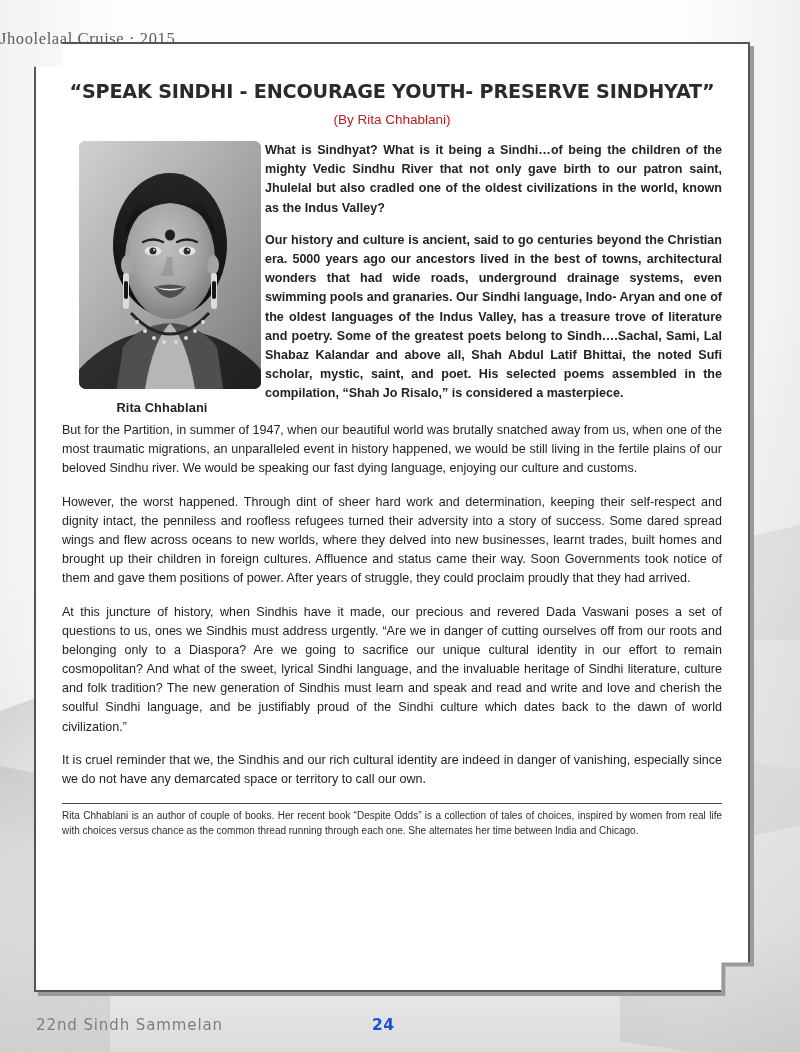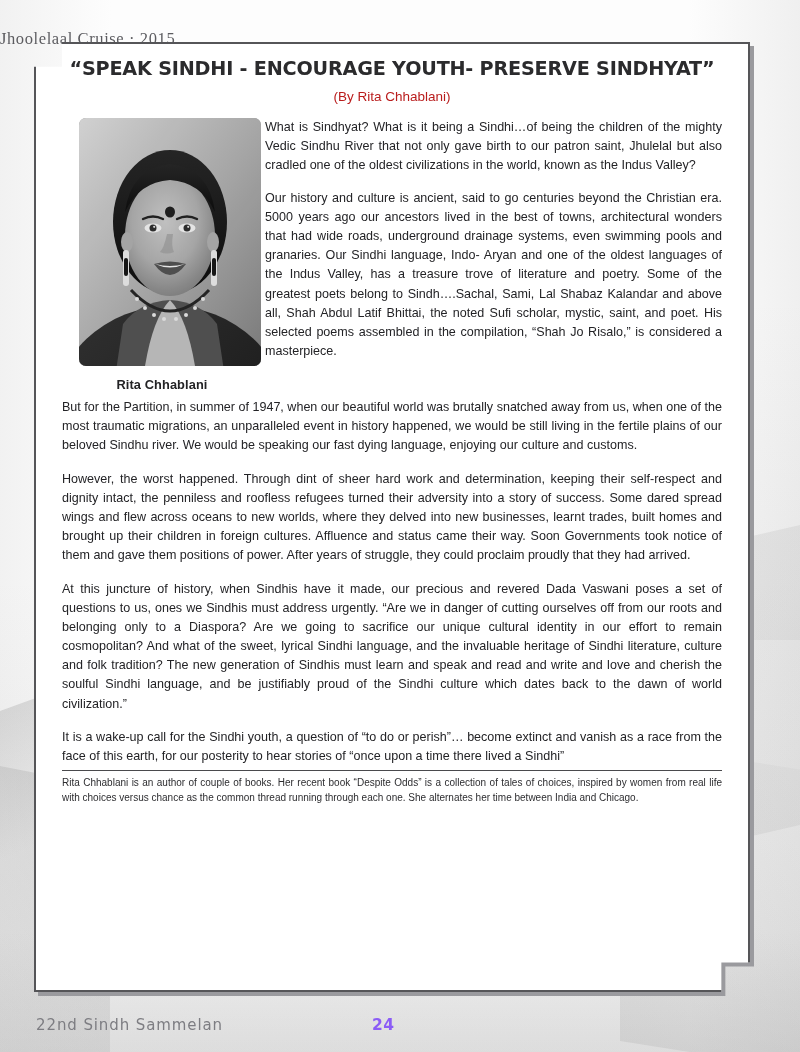"“SPEAK SINDHI - ENCOURAGE YOUTH-" .frame-inner { padding: 3px 28px 10px 28px -> 26px 28px 10px 28px }
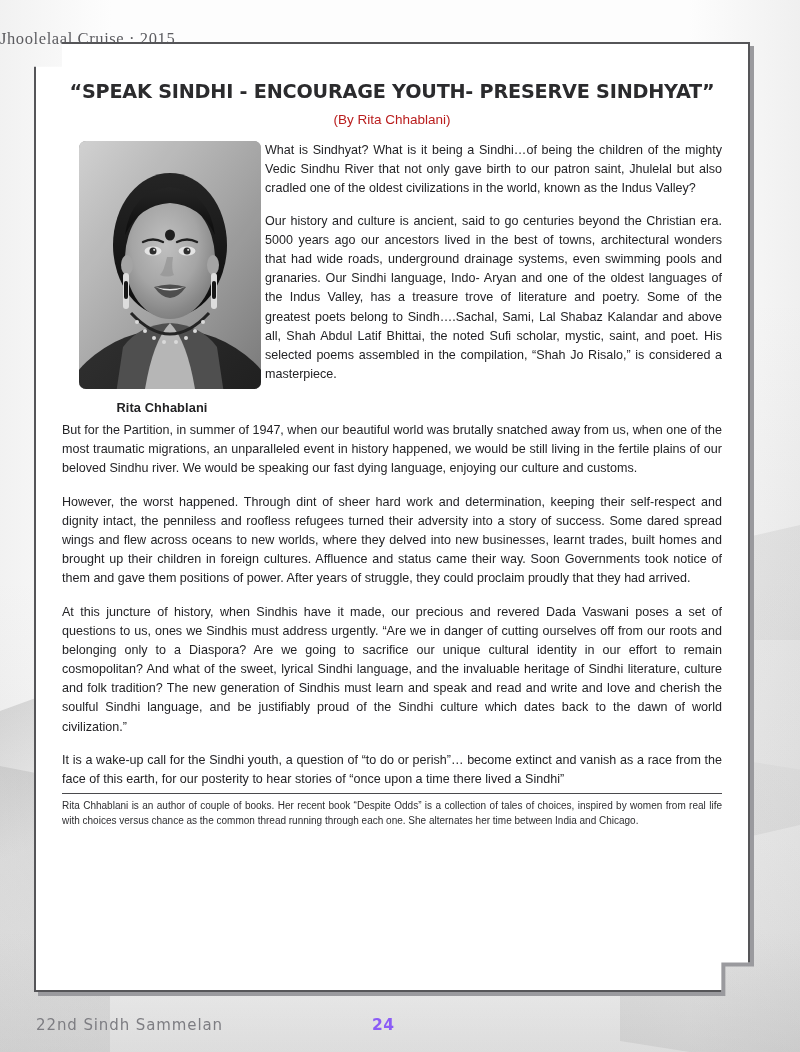"What is Sindhyat? What is" .intro-col p { font-weight: none -> bold }
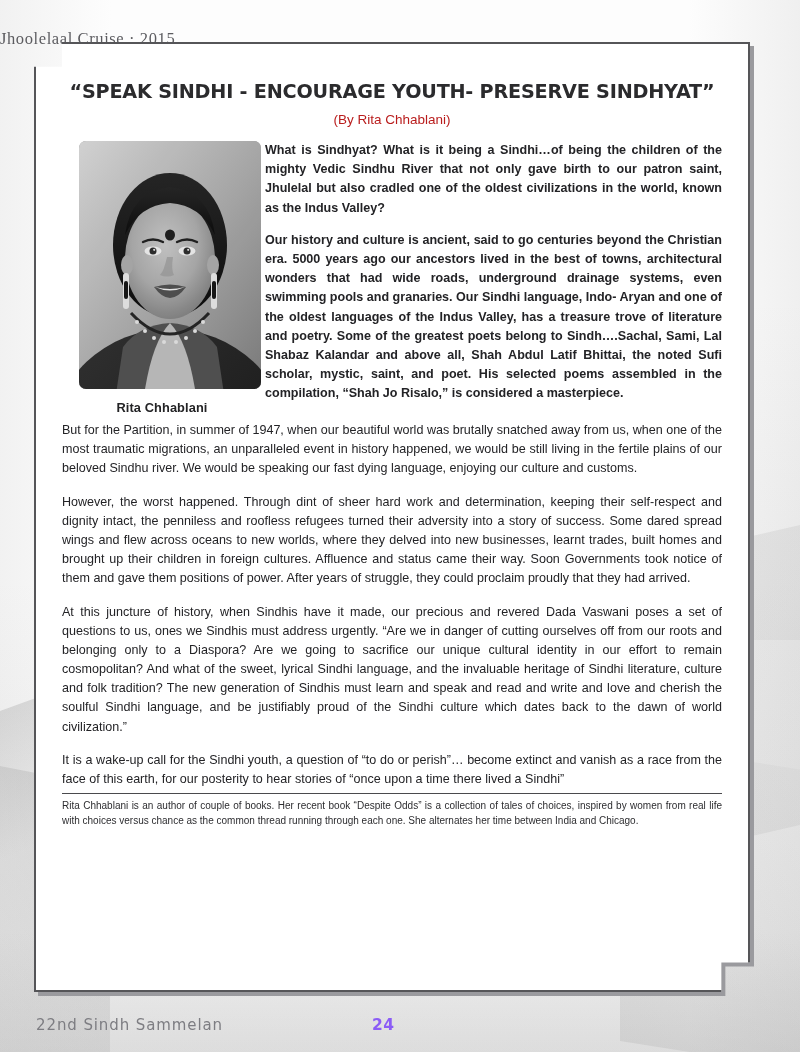"It is cruel reminder that" p.body-text { html: none -> <p>It is cruel reminder that we, the Sindhis and our rich cultural identity are indeed in danger of vanishing, especially since we do not have any demarcated space or territory to call our own.</p> }
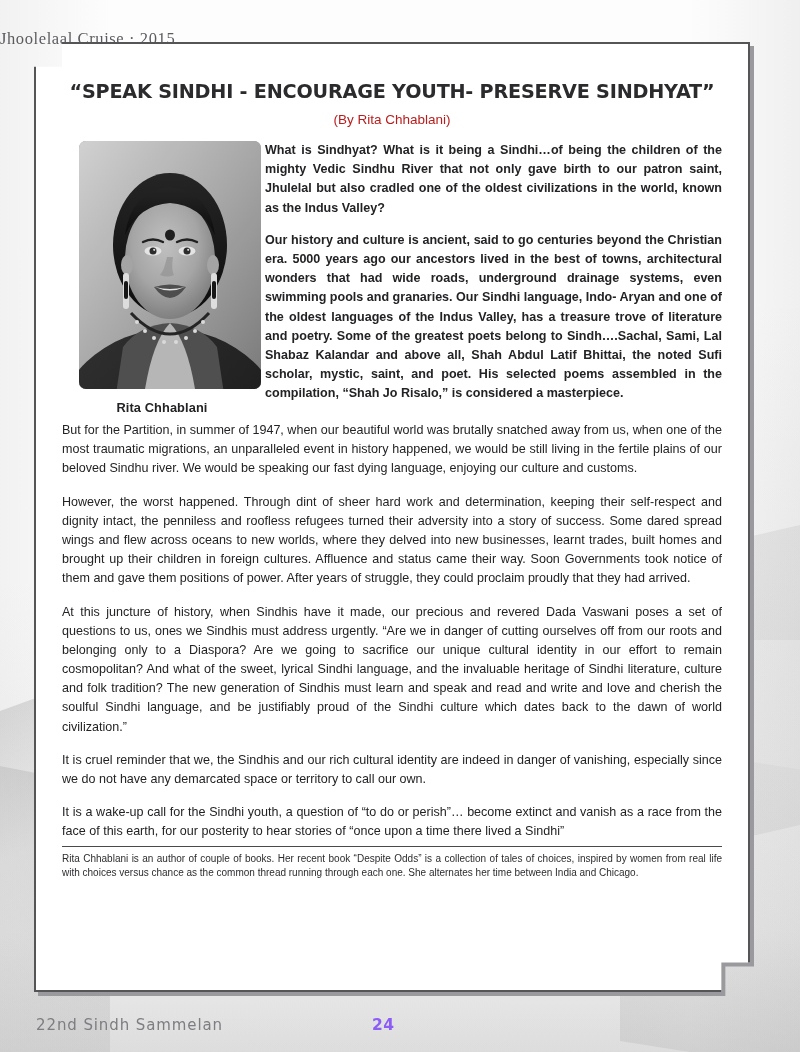"It is a wake-up call" p.body-text { html: <p>It is a wake-up call for the Sindhi youth, a question of “to do or perish”… become extinct and vanish as a race from the face of this earth, for our posterity to hear stories of “once upon a time there lived a Sindhi”</p> -> none }
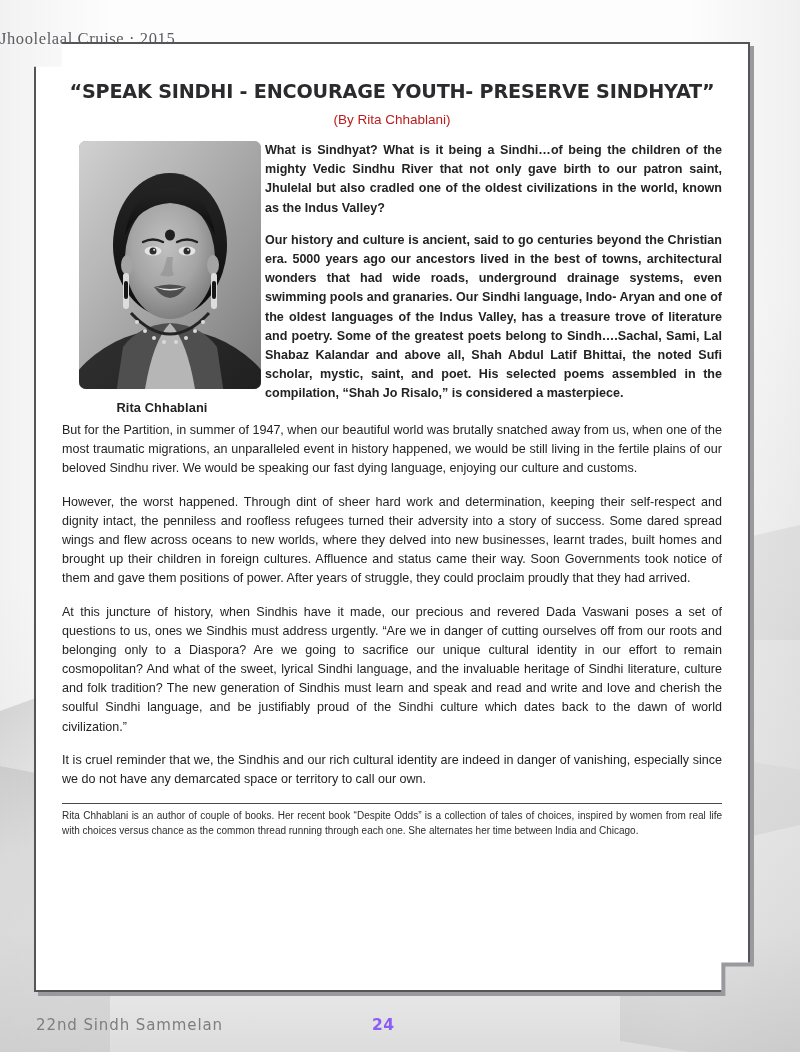"24" .footer-page { color: #8b5cf6 -> #1d4ed8 }
